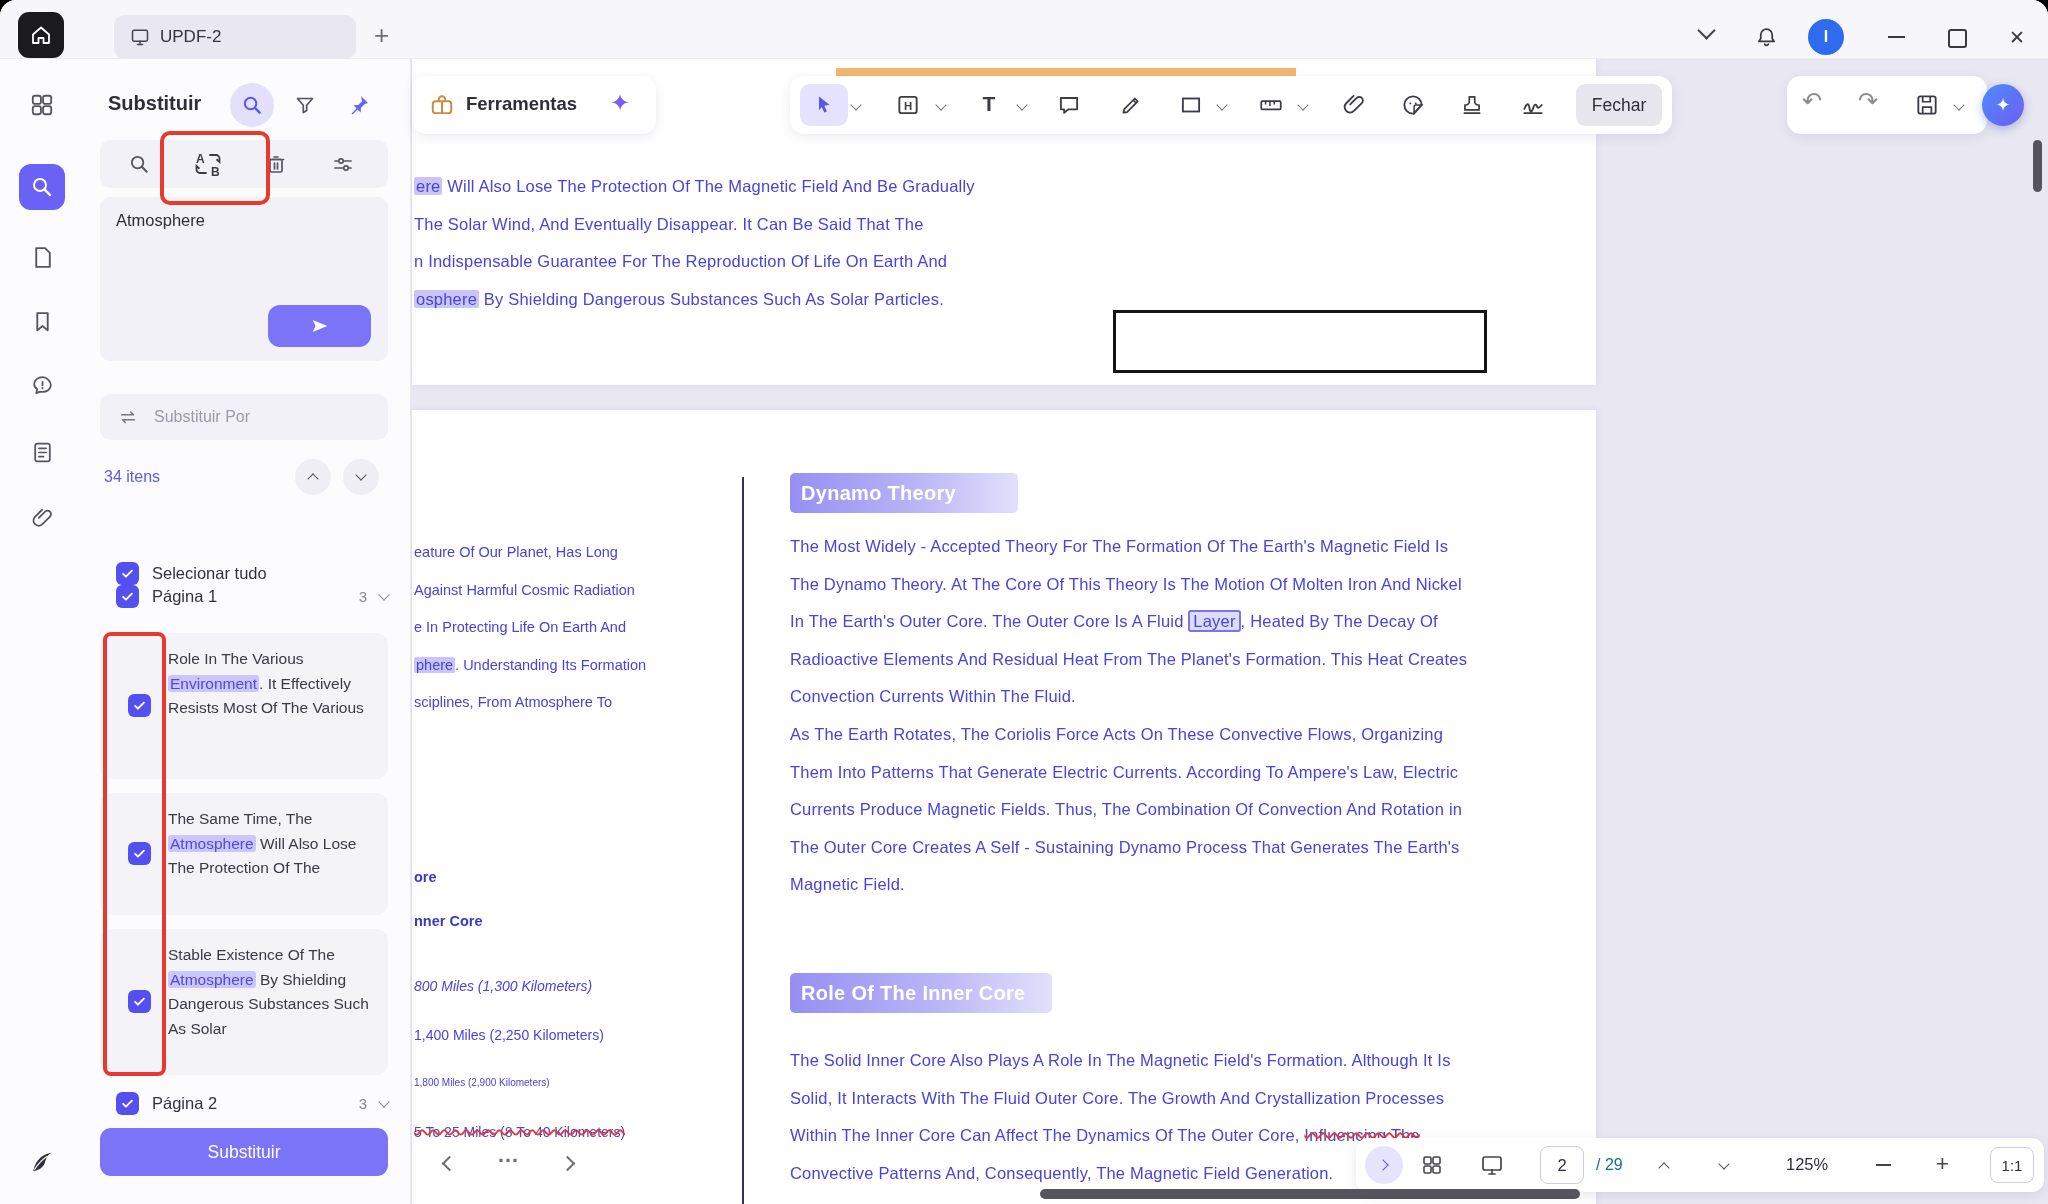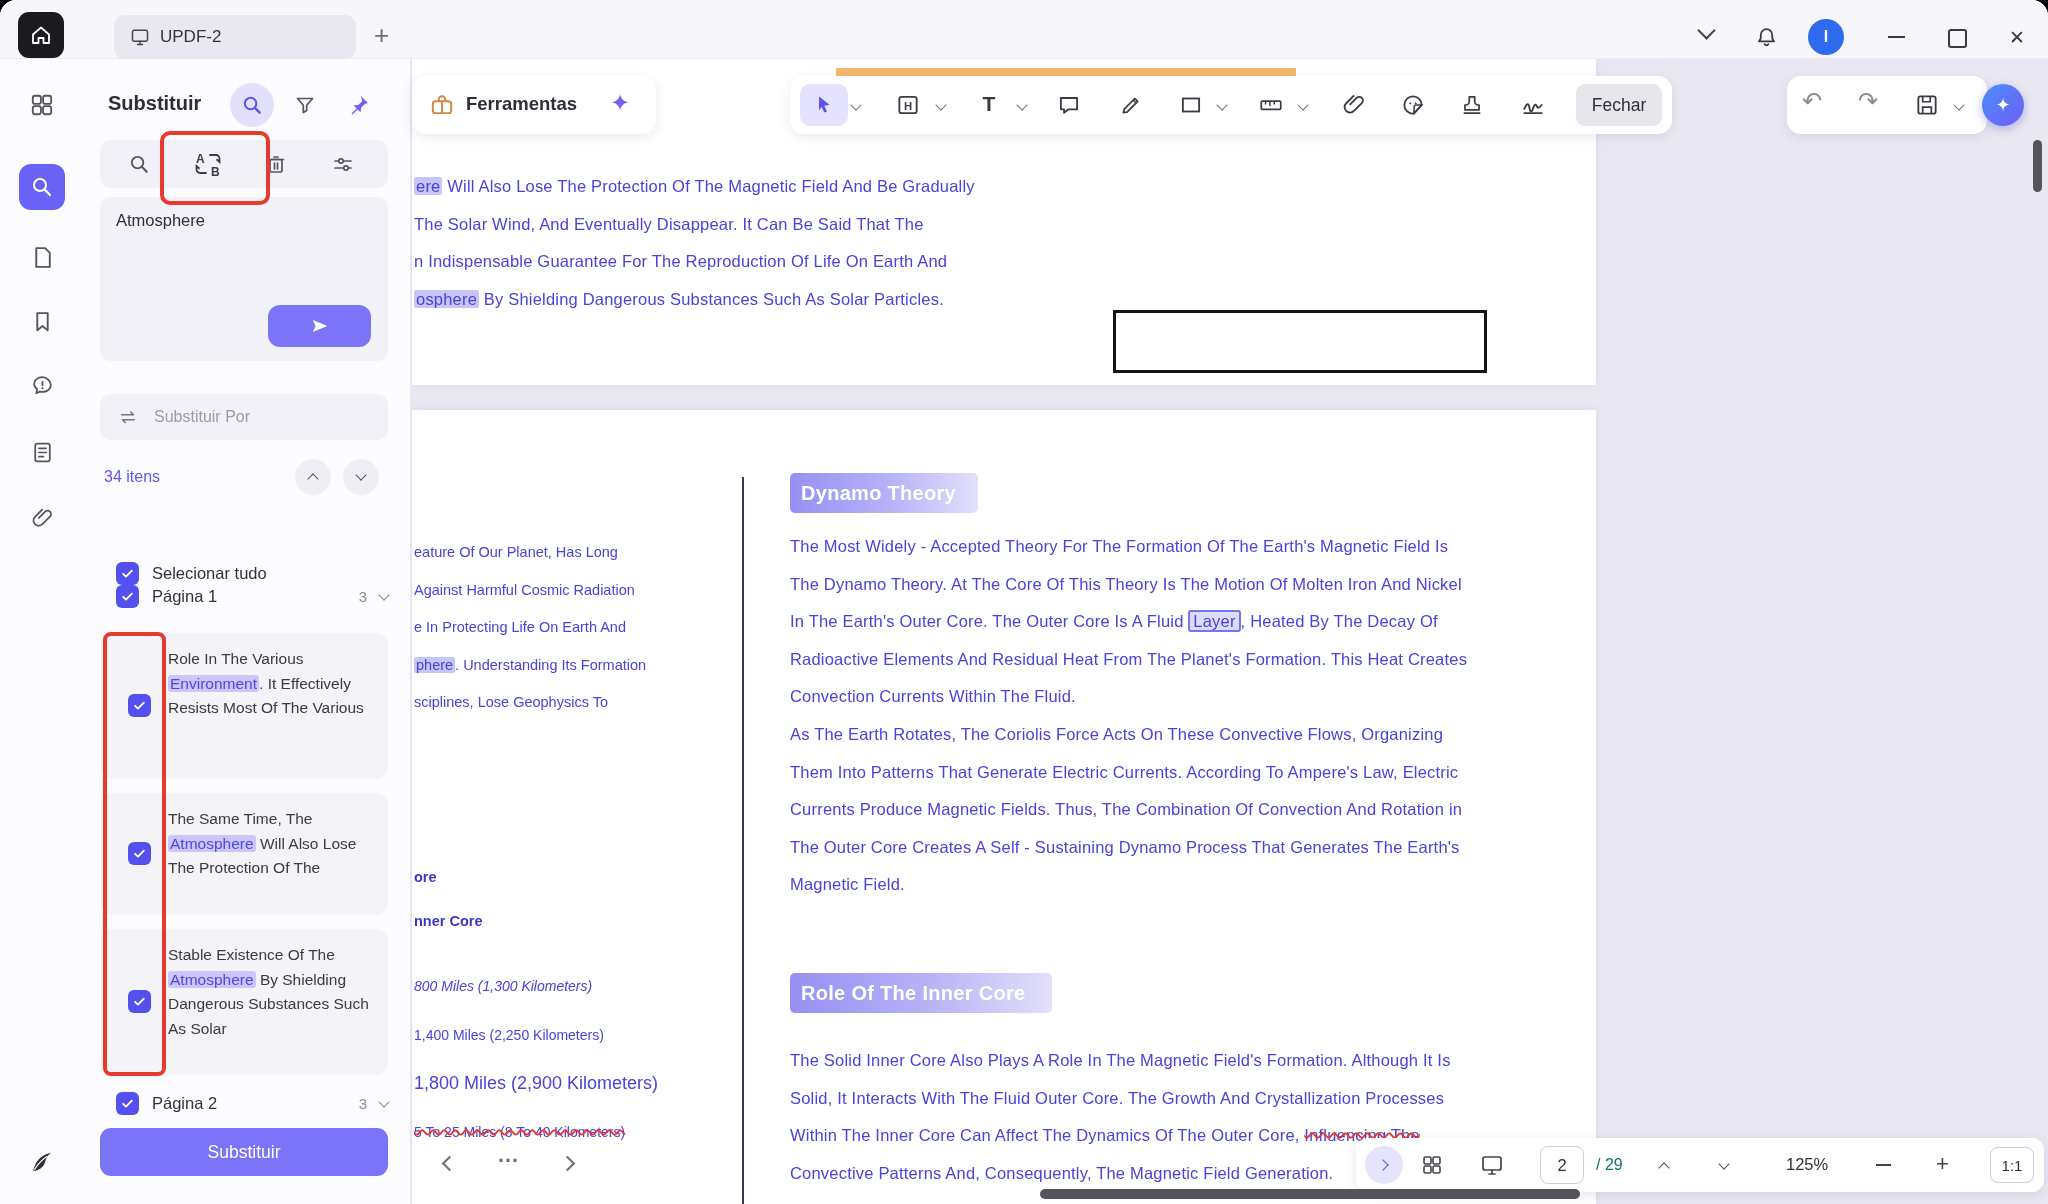"Dynamo Theory" div.hpill { width: 188px -> 228px }
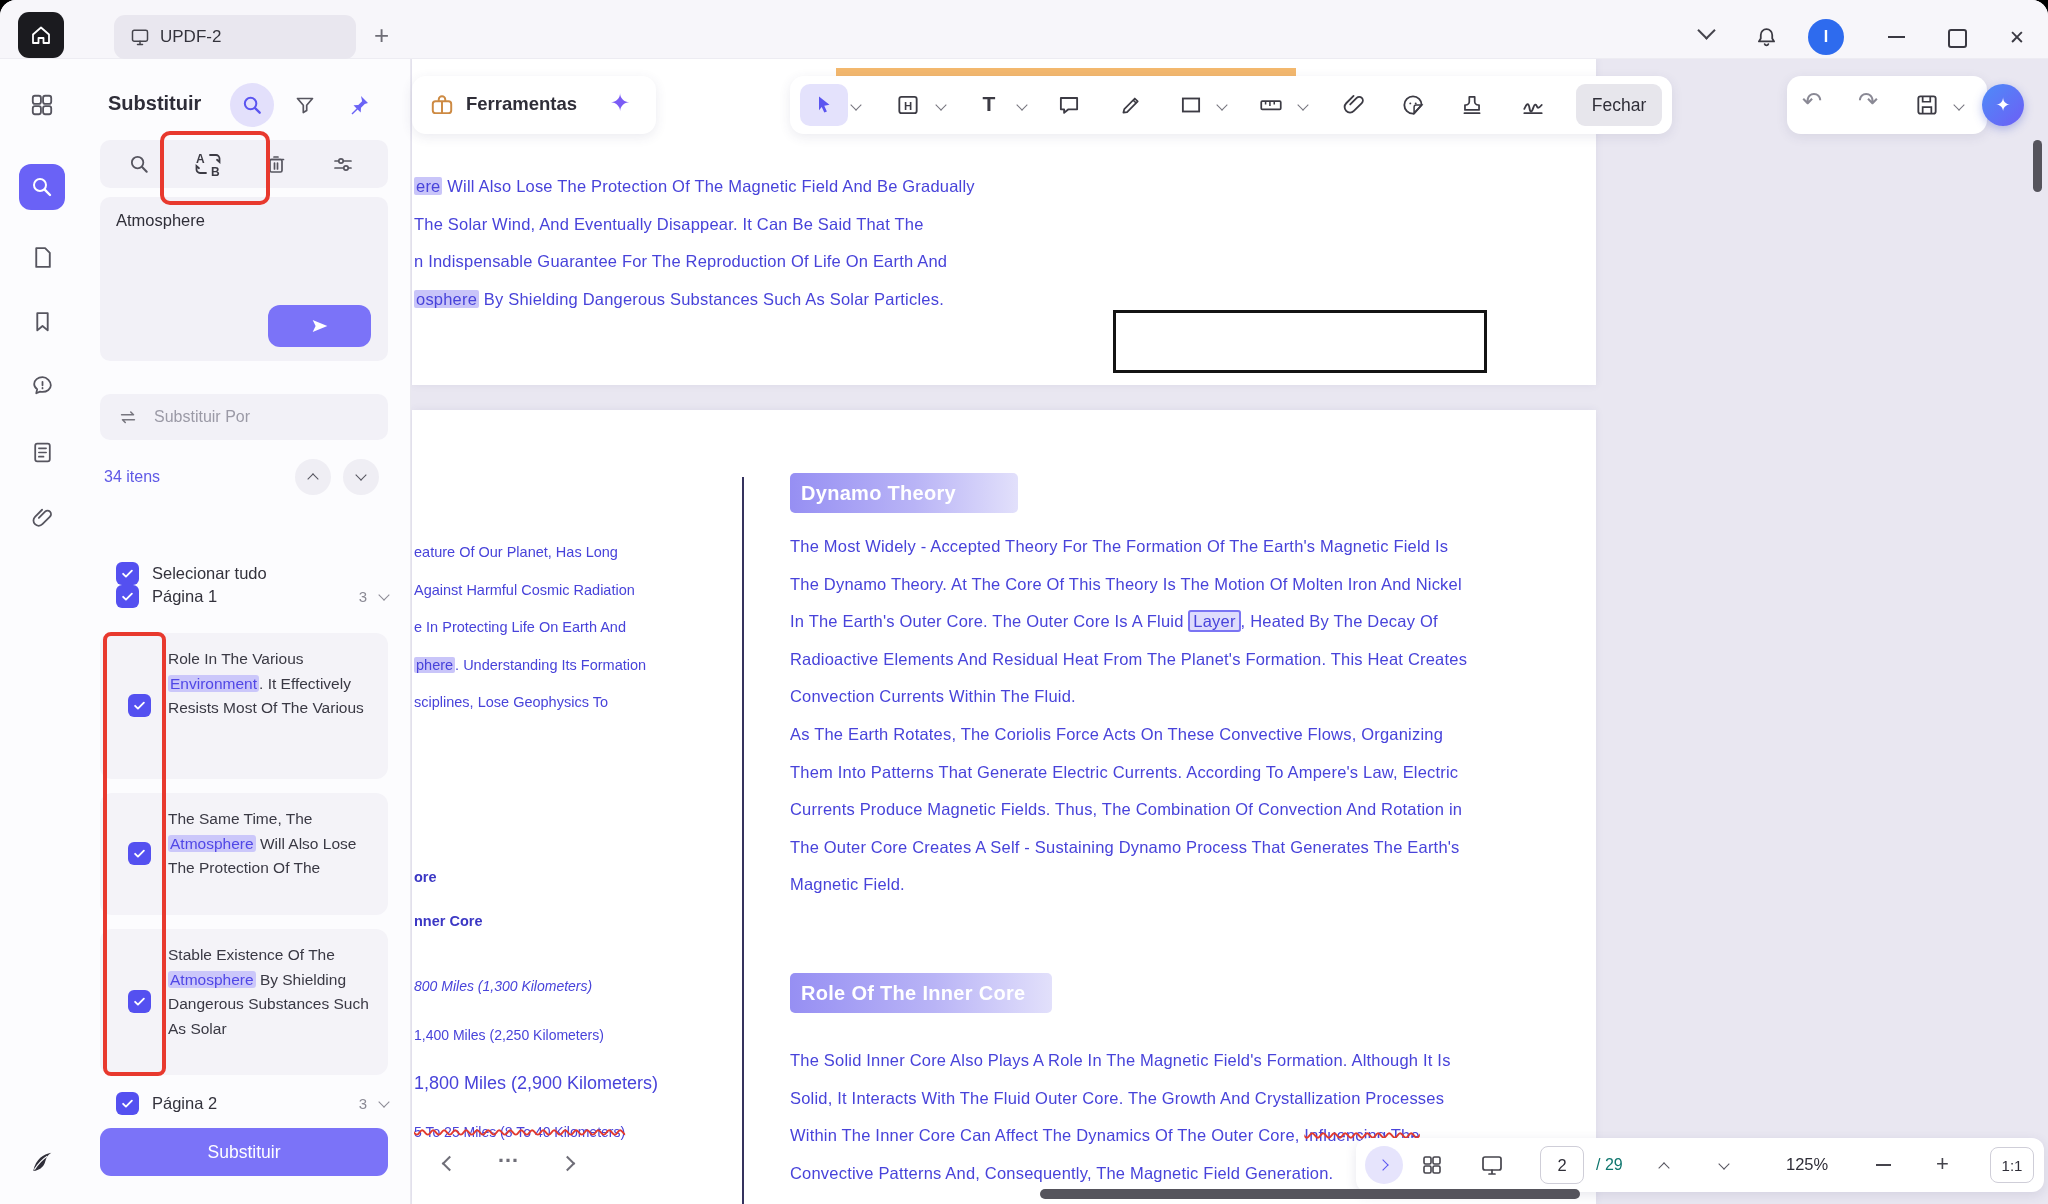"sciplines, Lose Geophysics To" div.dls { text: Lose Geophysics -> From Atmosphere }
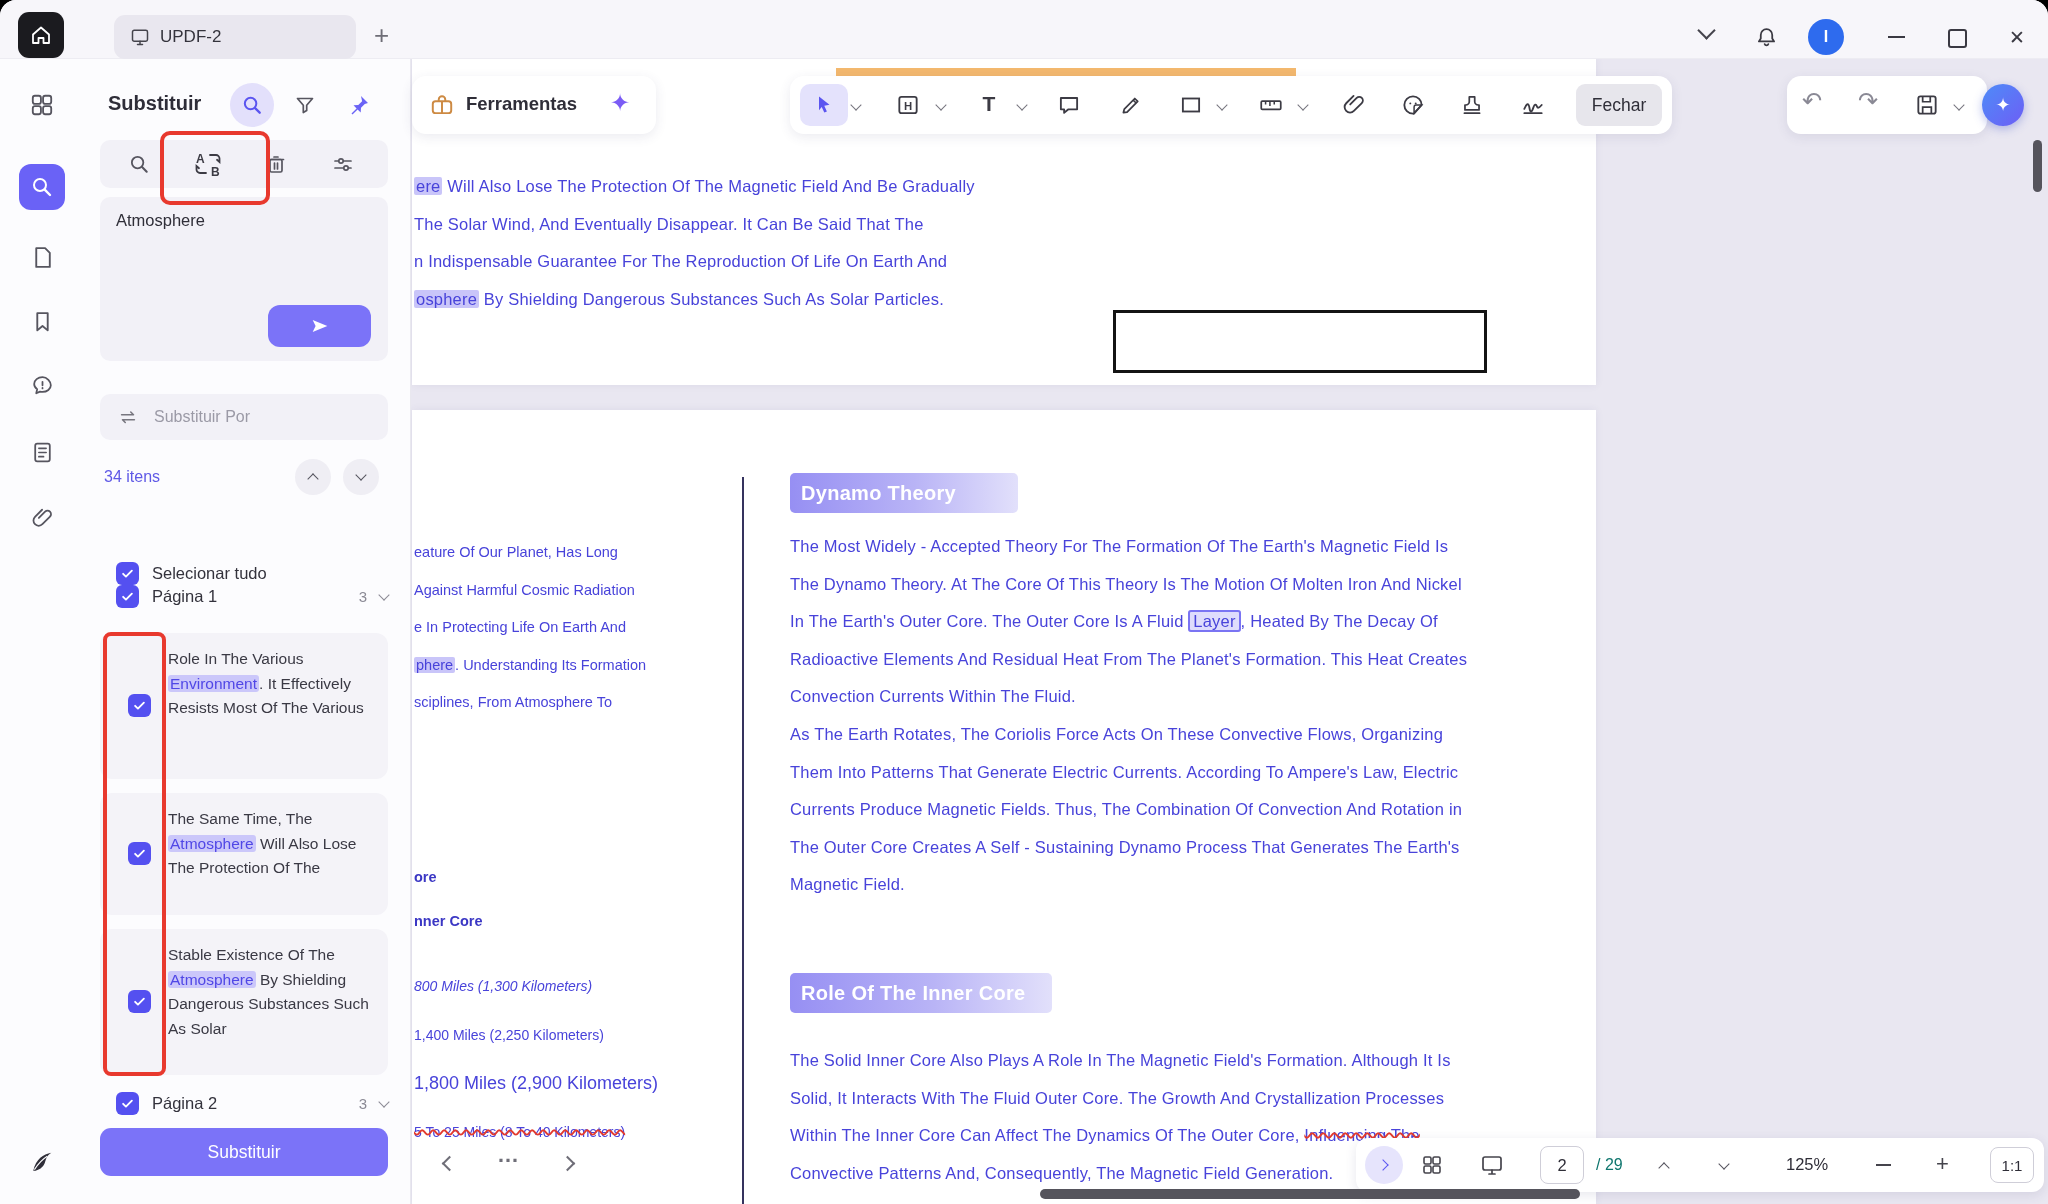"1,800 Miles (2,900 Kilometers)" div.dls { font-size: 18px -> 10px }
